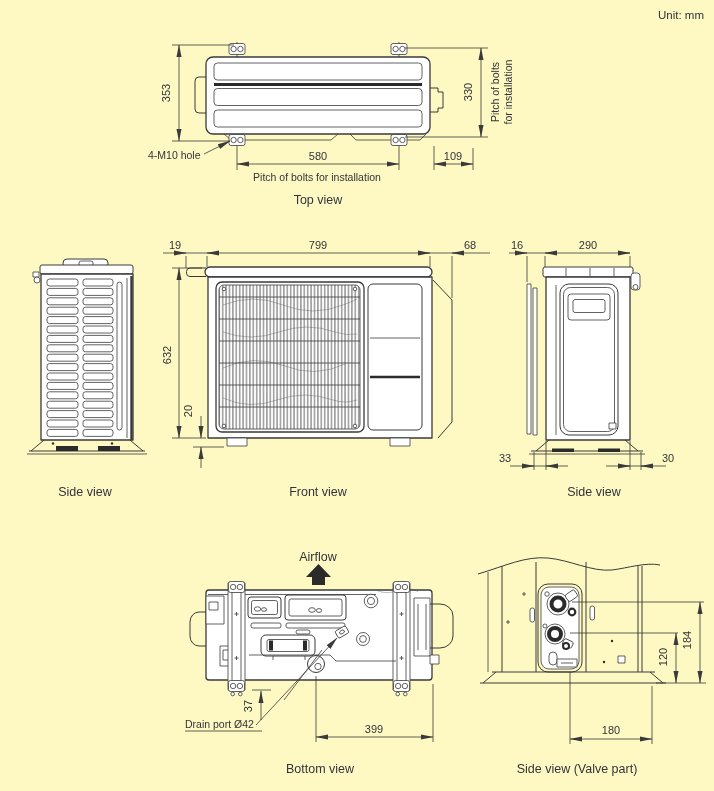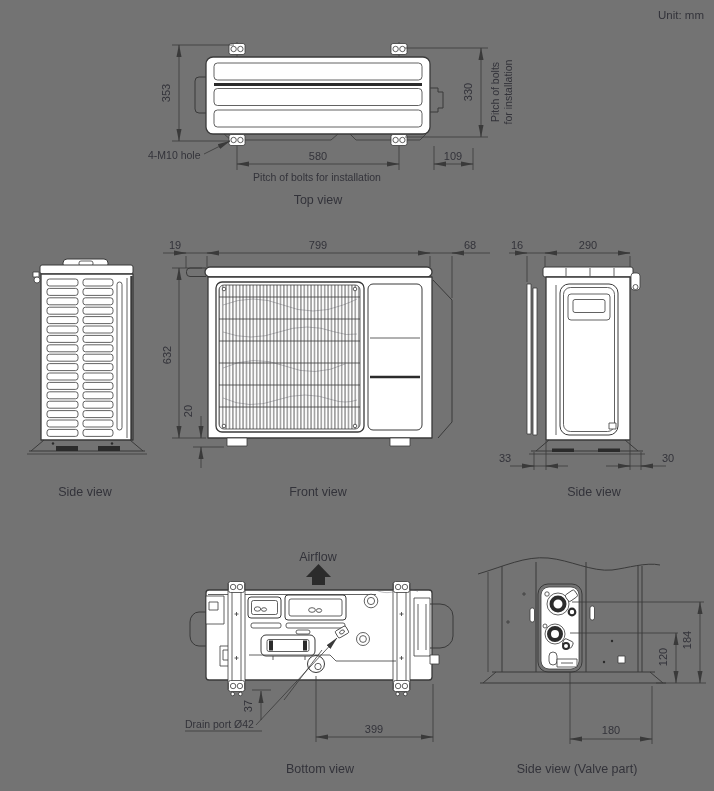"Unit: mm" .page { background: #737373 -> #fef9c3 }
